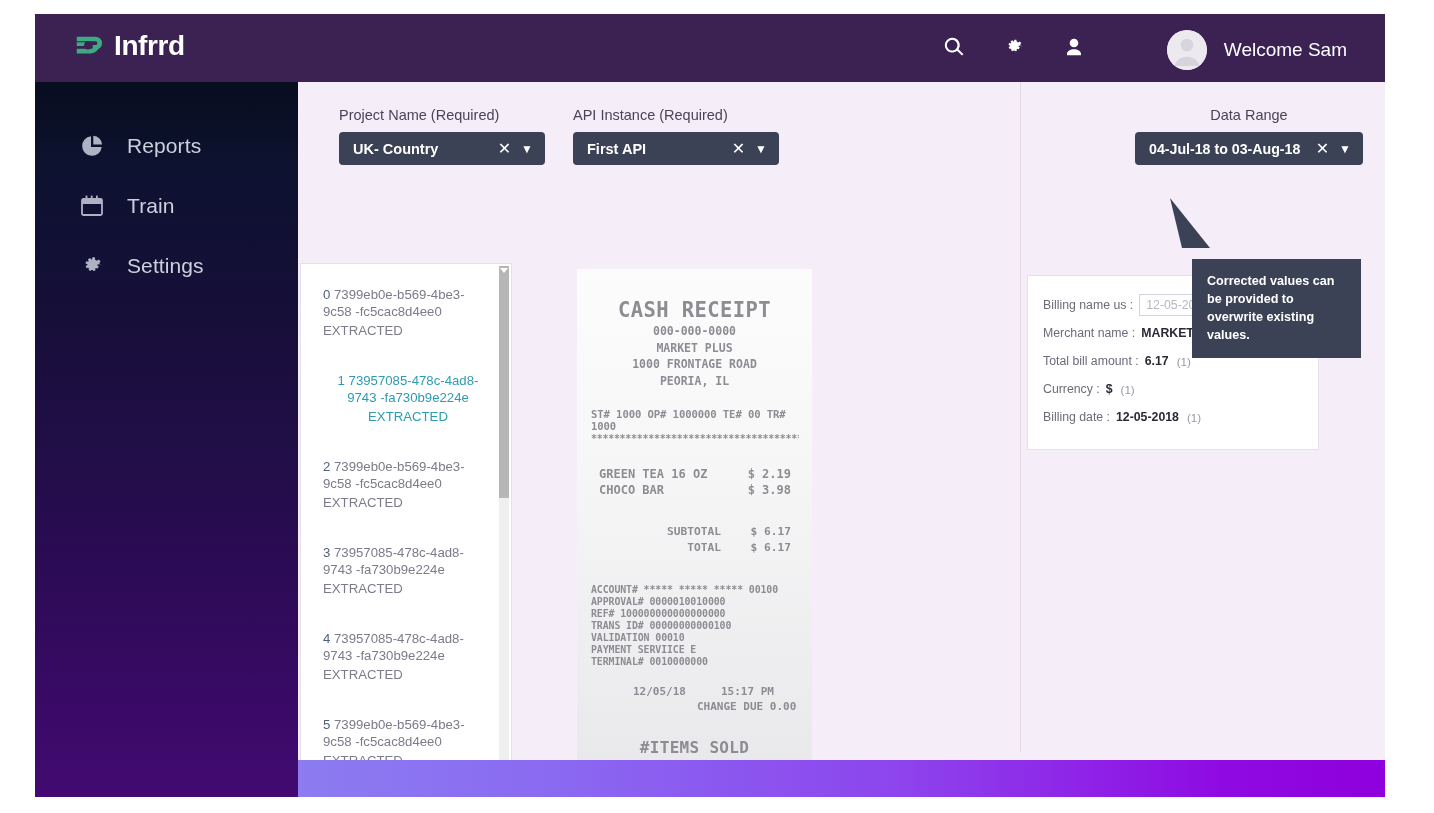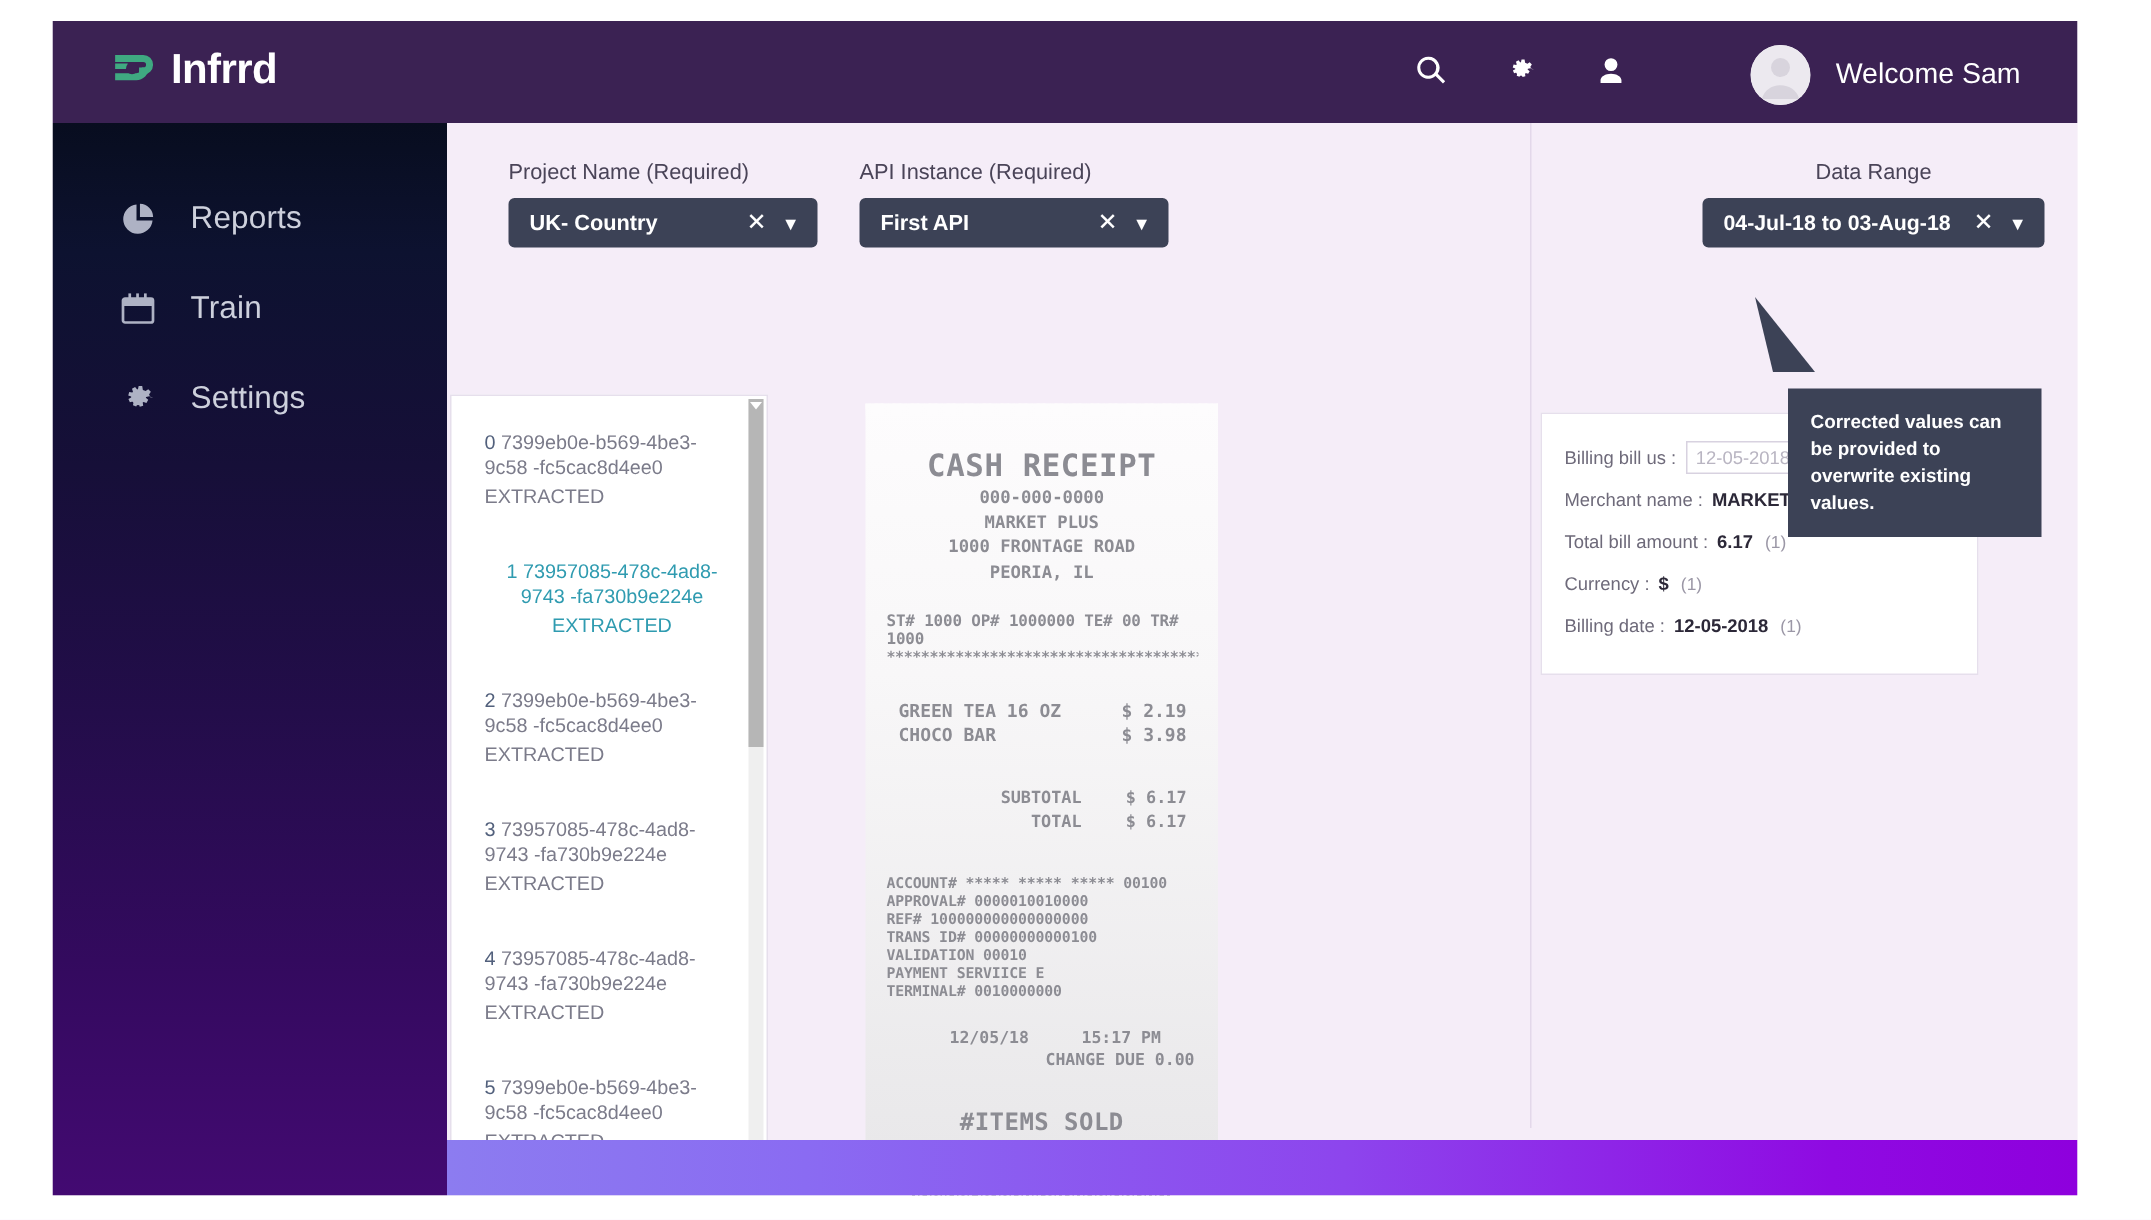"Billing bill us :" span.f-label { text: bill -> name }
